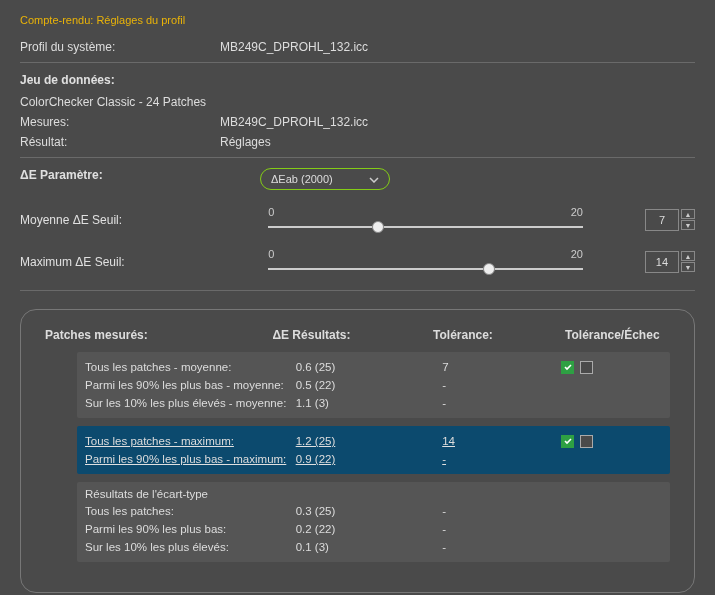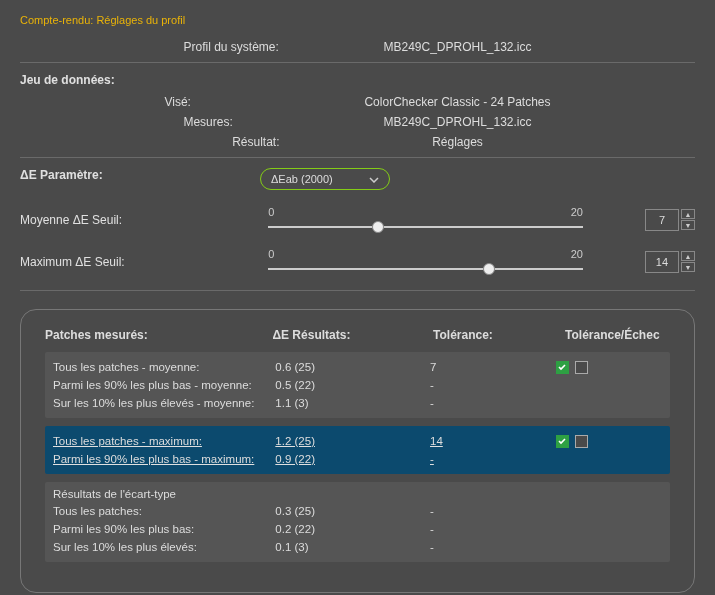"Profil du système:" .row { justify-content: center -> none }
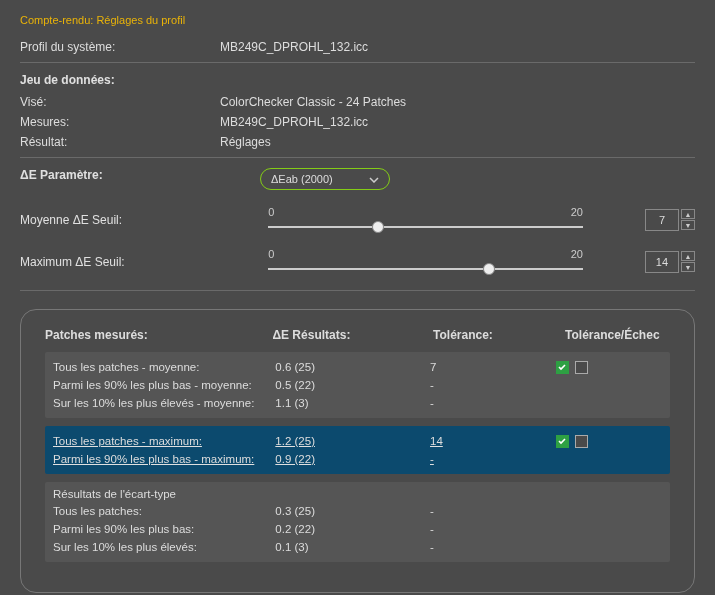"Visé:" div.label { html: <div>Visé:</div> -> none }
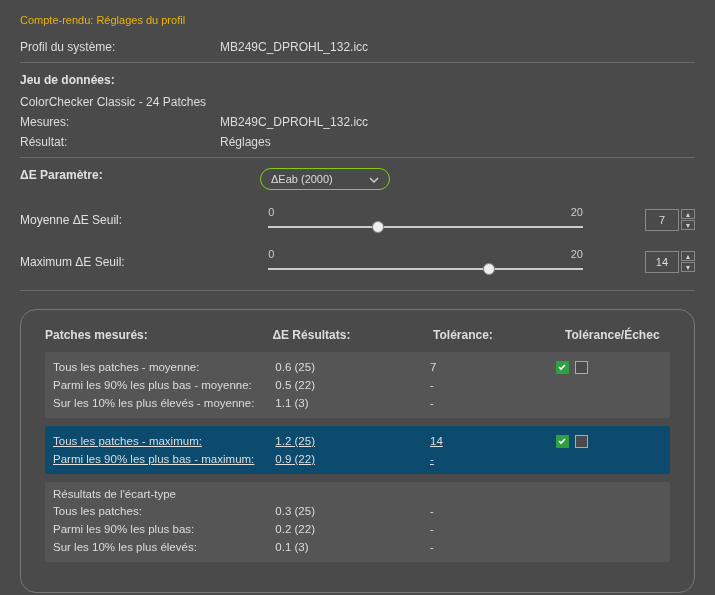"Tous les patches - moyenne:" .group { margin-left: none -> 32px }
